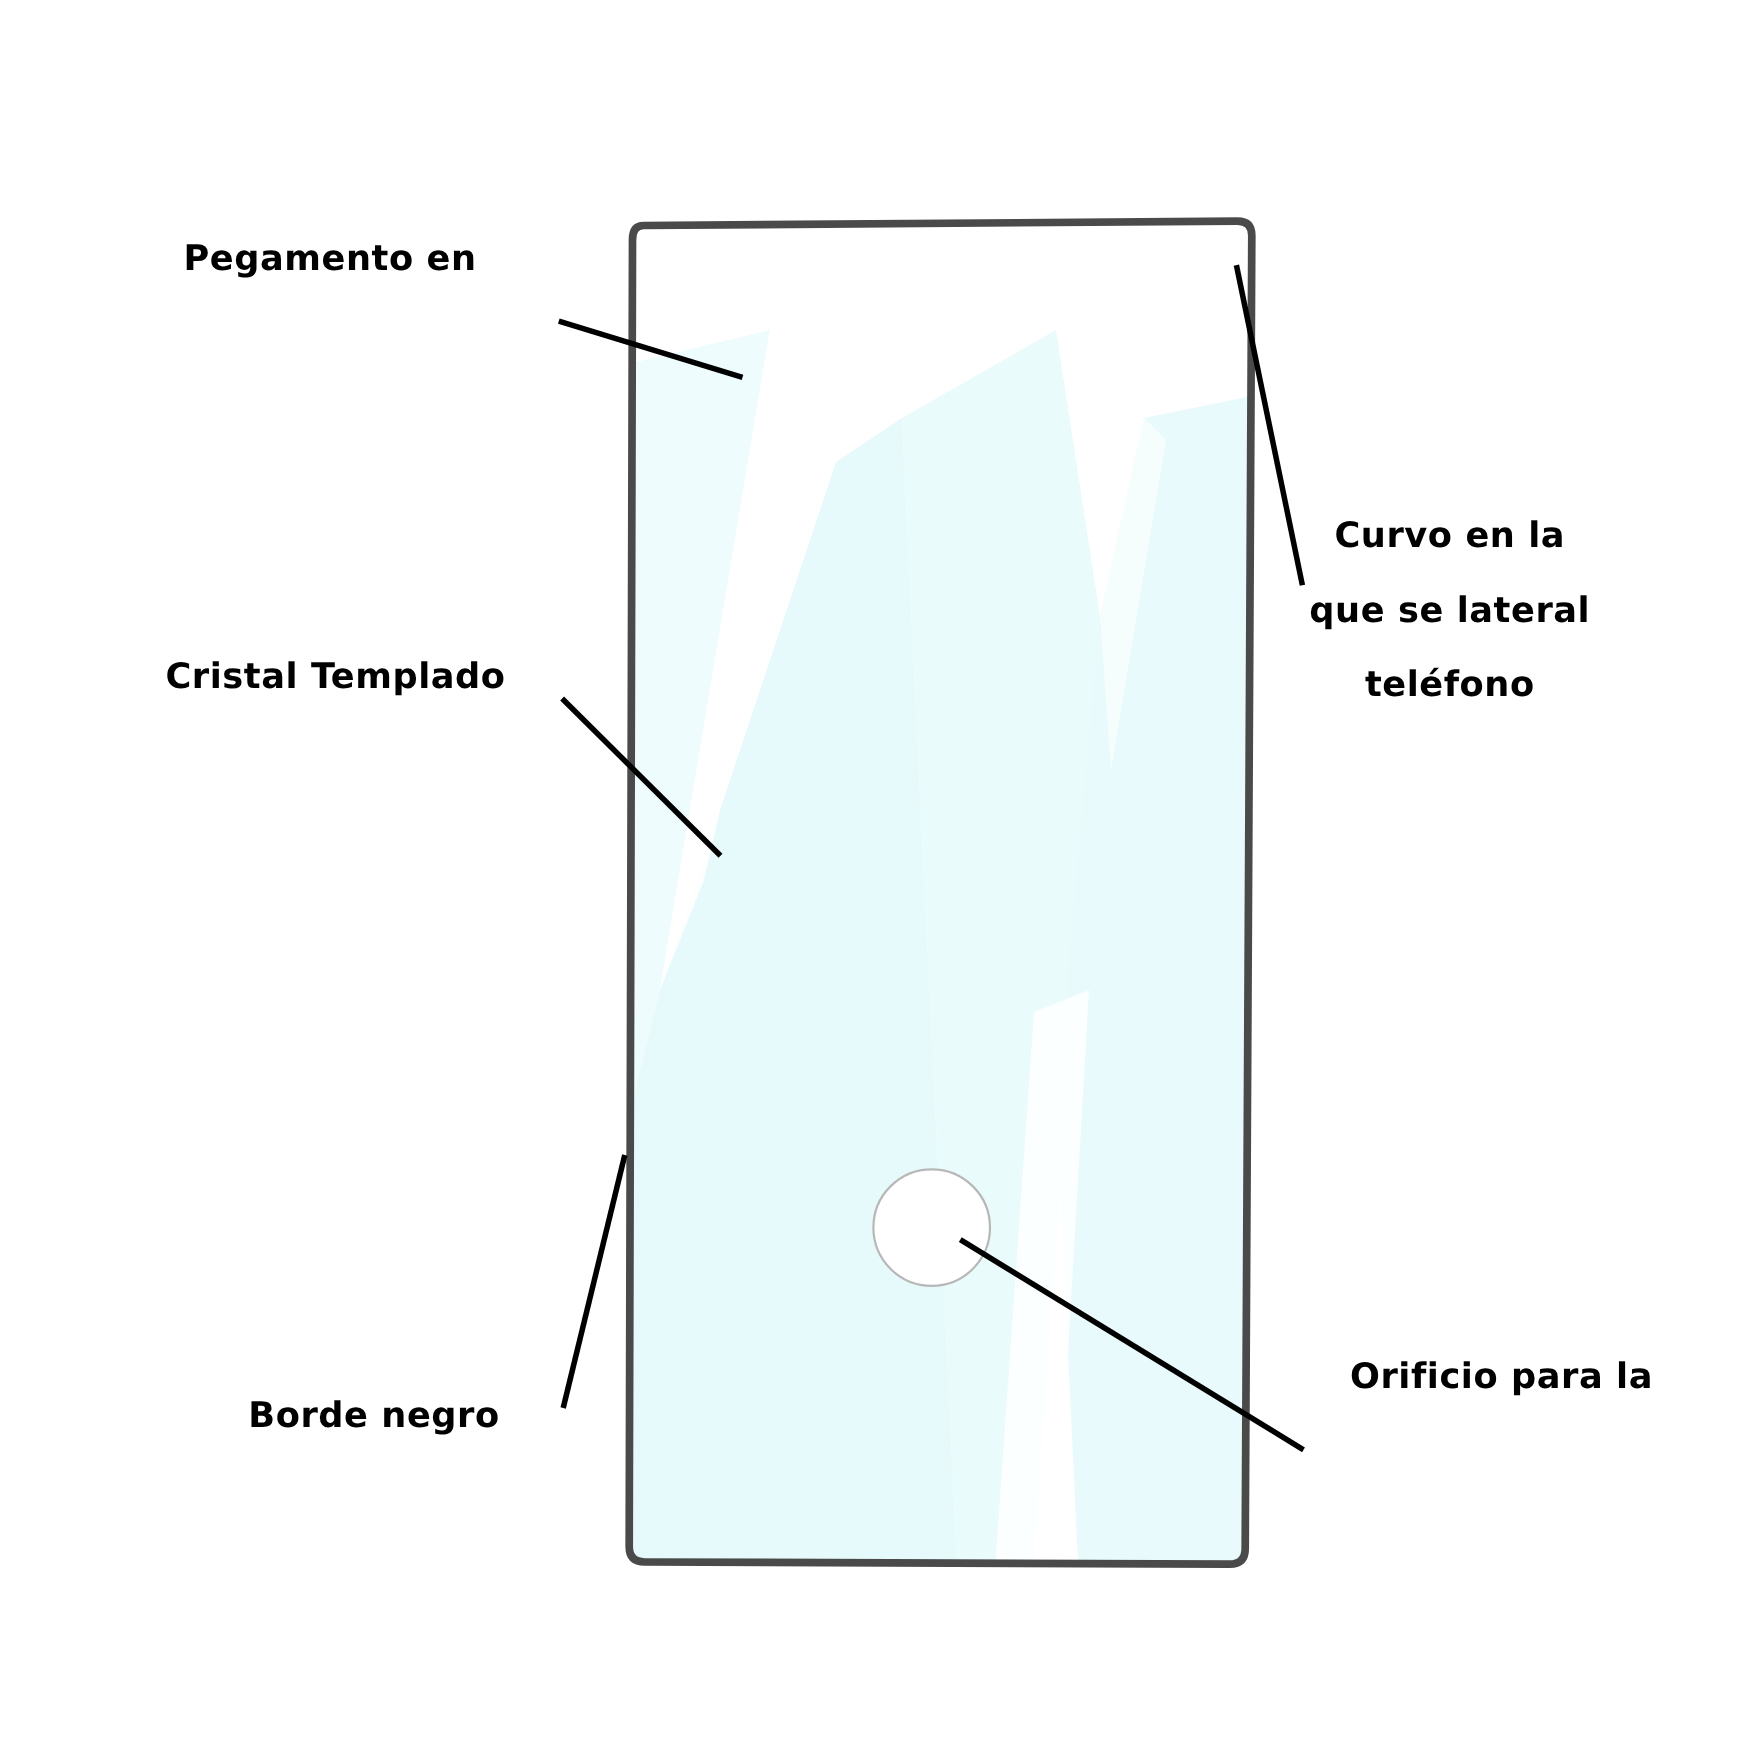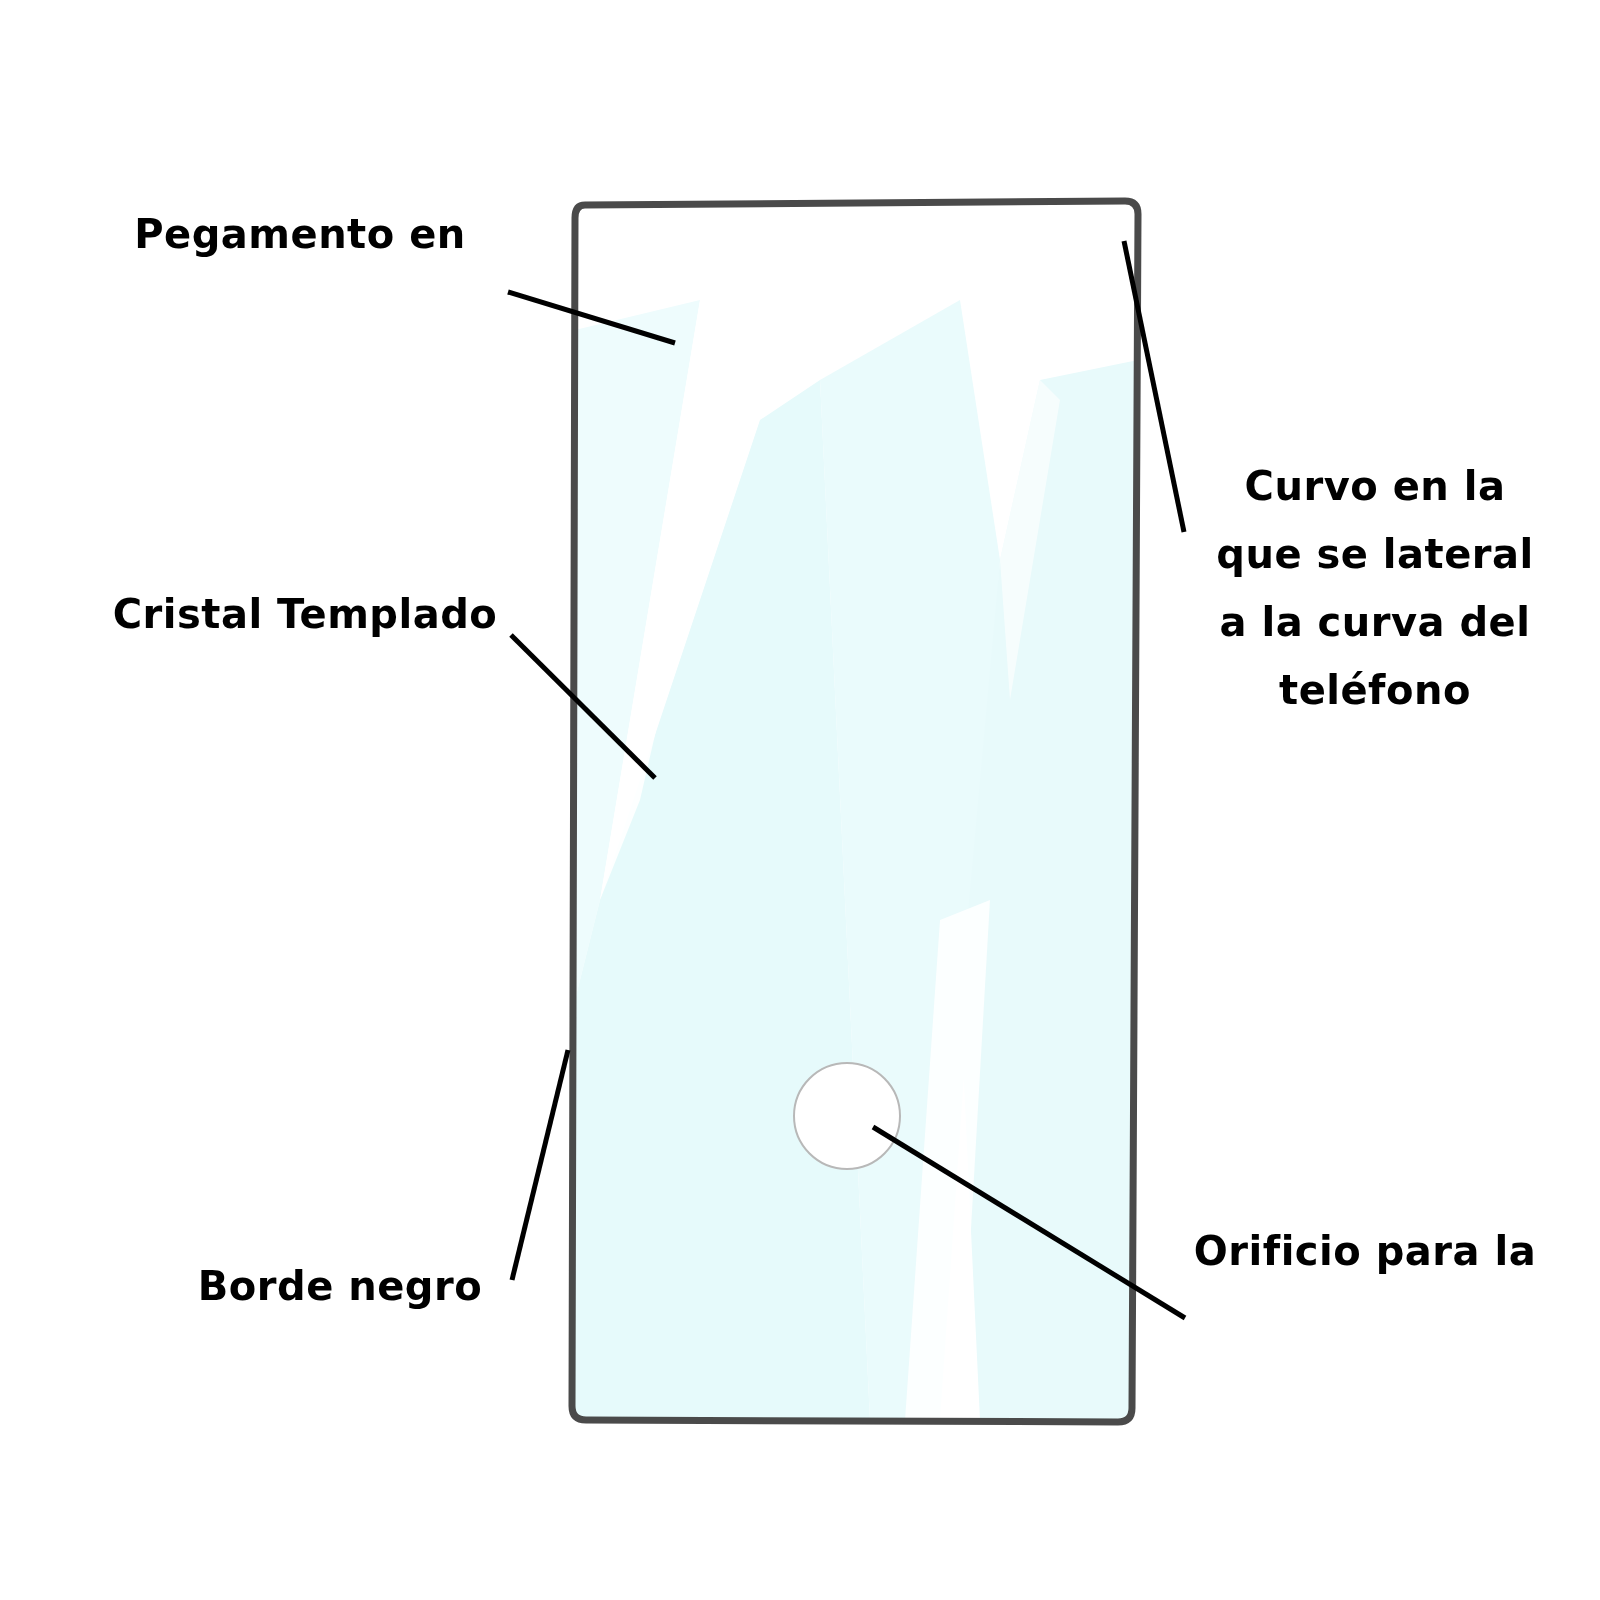"Pegamento en" .label { font-size: 40px -> 32px }
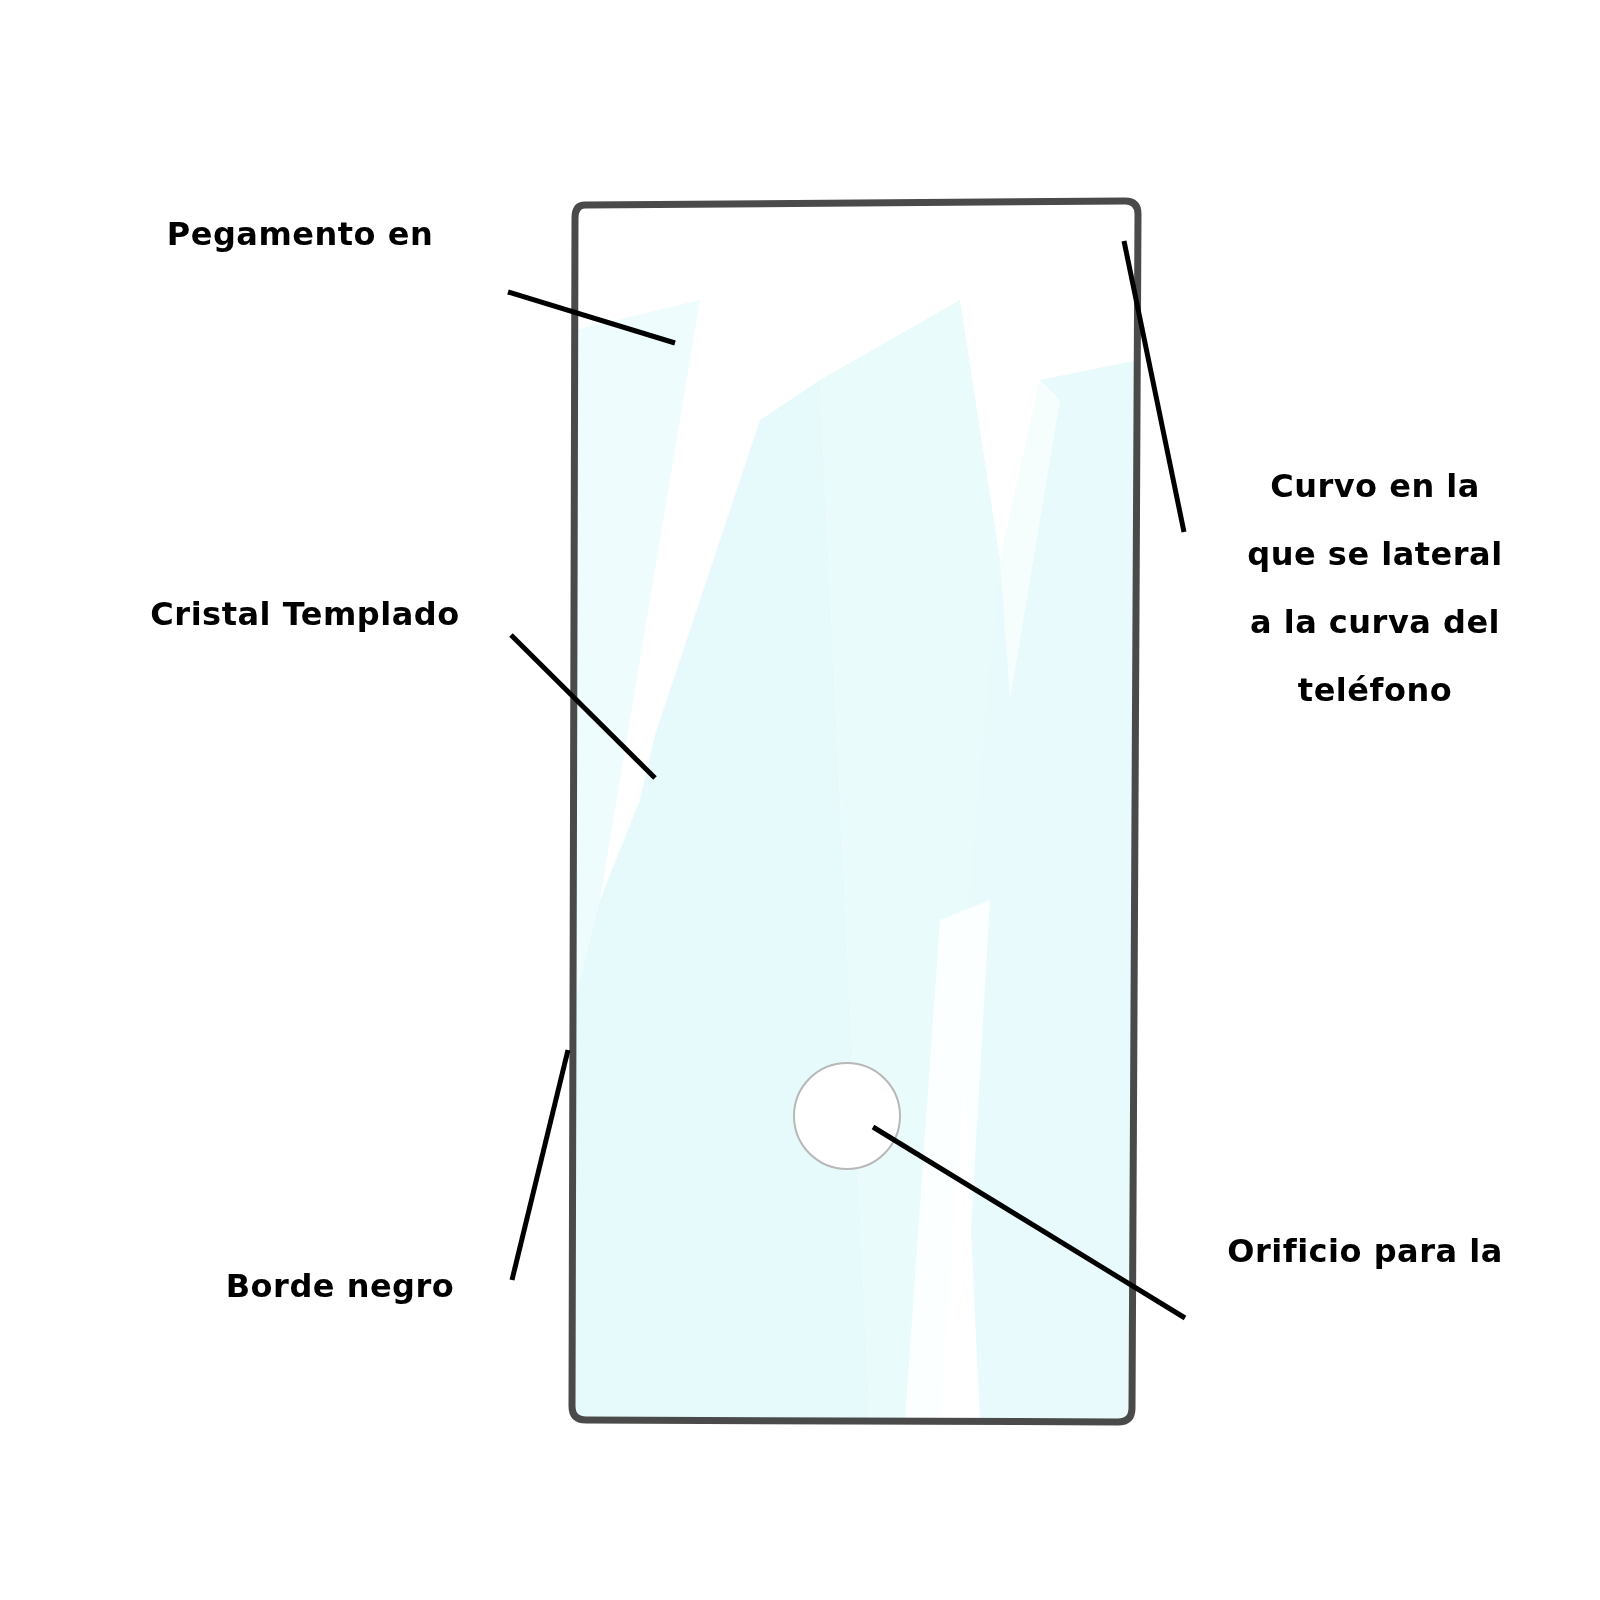"Curvo en la" div.label { left: 1185px -> 1128px }
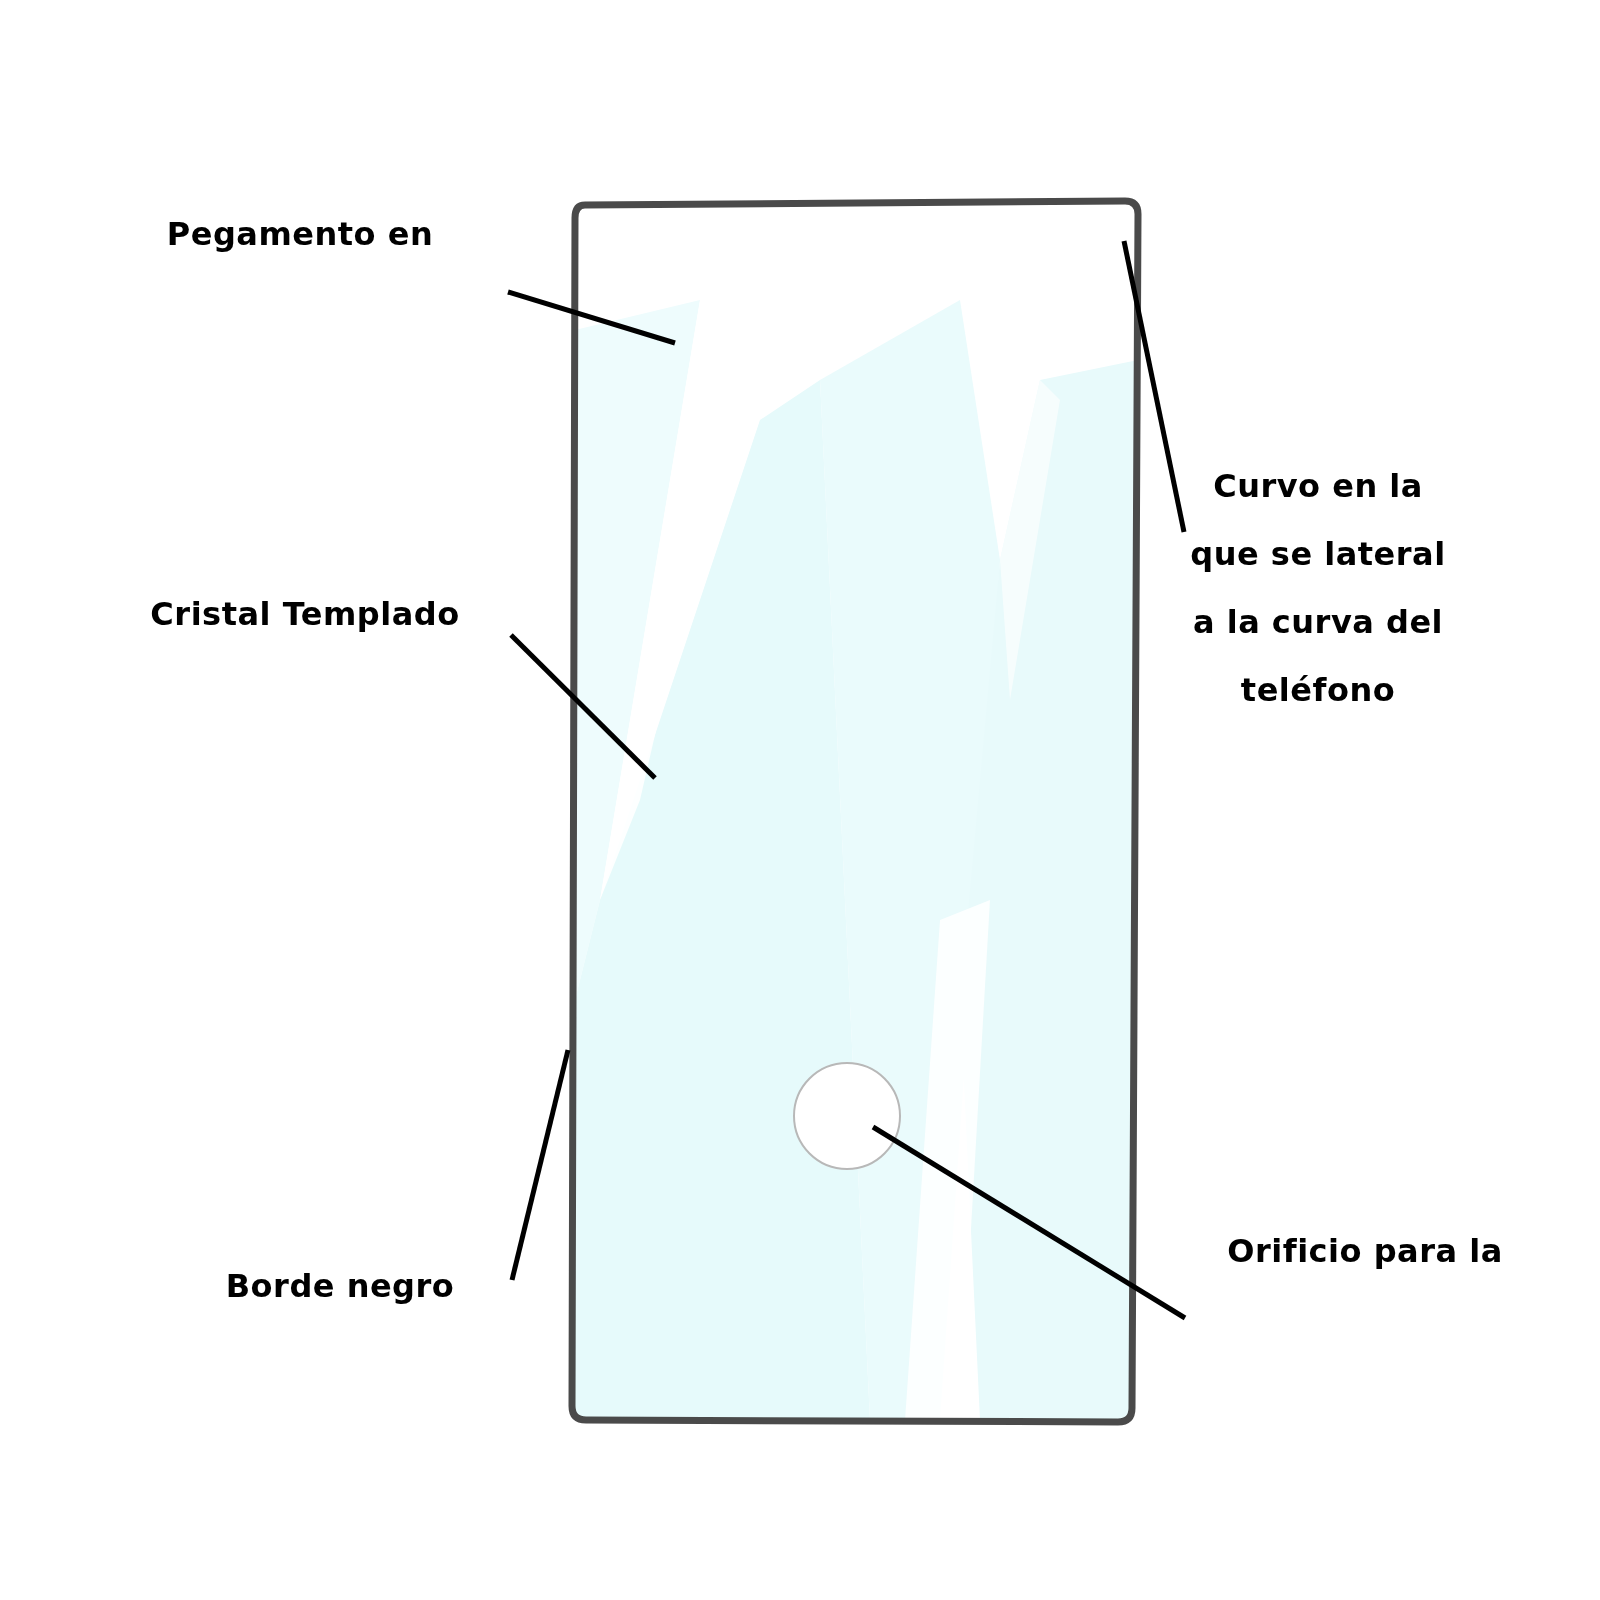"a la curva del" span { html: <span>a la curva del</span> -> none }
